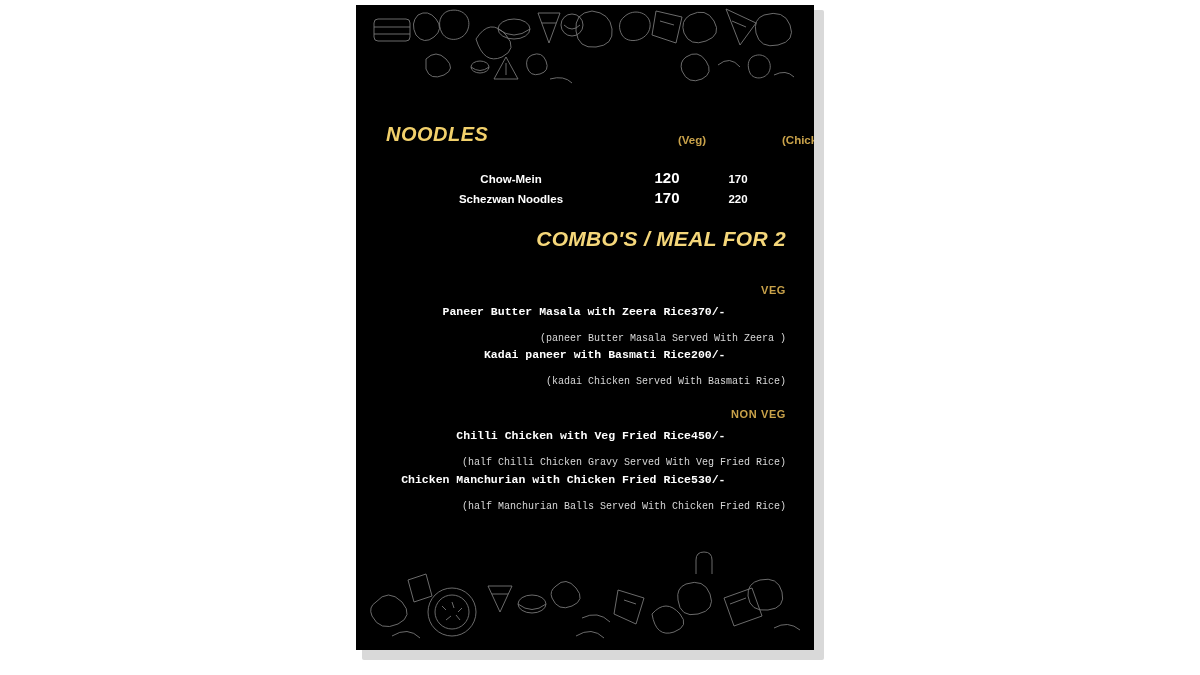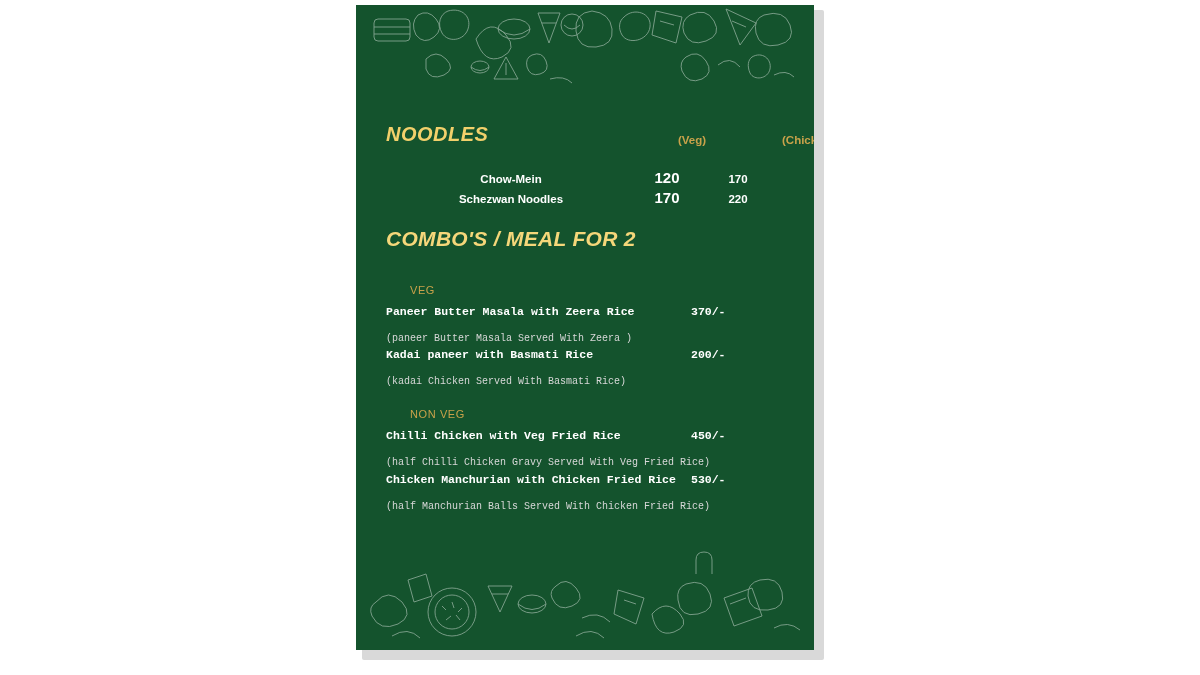"NOODLES" .menu-card { background: #14532d -> #000000 }
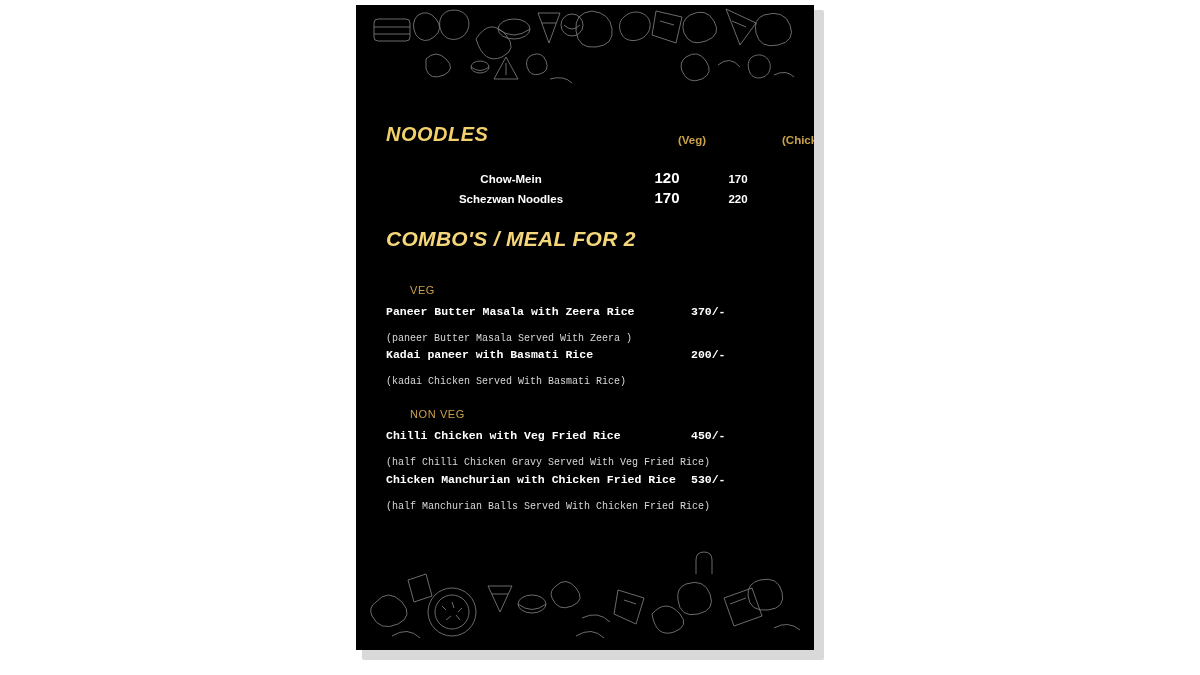"COMBO'S / MEAL FOR 2" .sec-combos { text-align: none -> right }
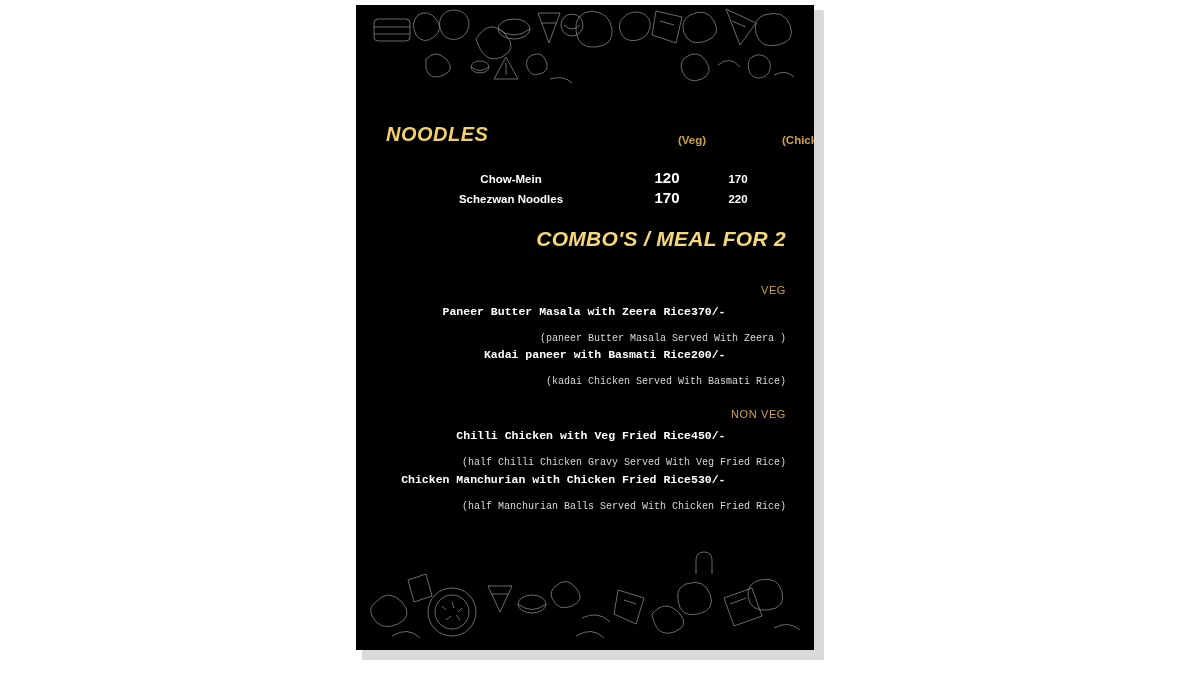"VEG" .subhead { font-weight: normal -> bold }
